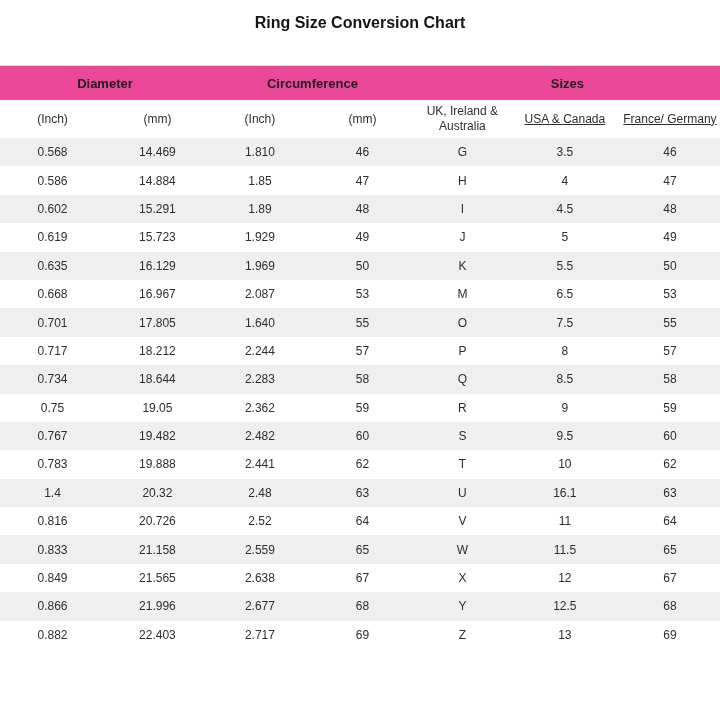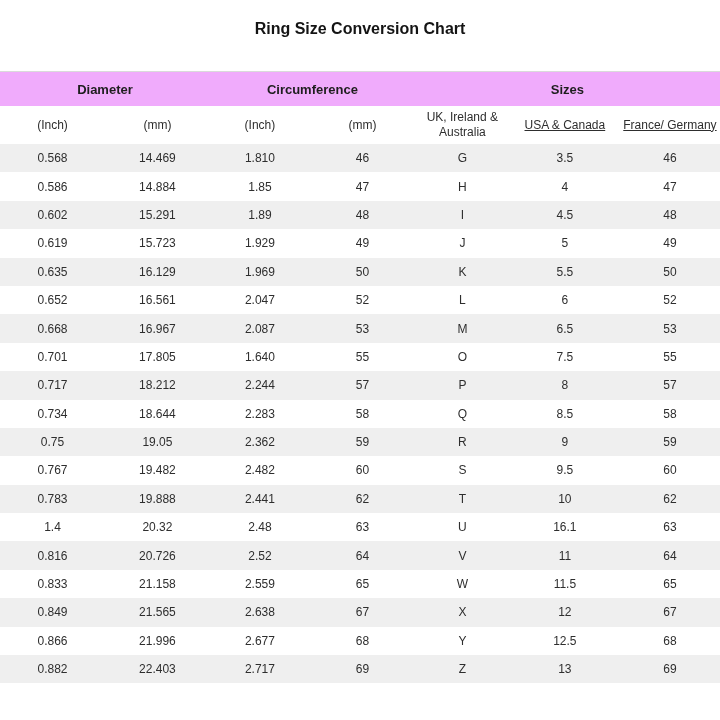"Ring Size Conversion Chart" .title { margin: 7px -> 1px }
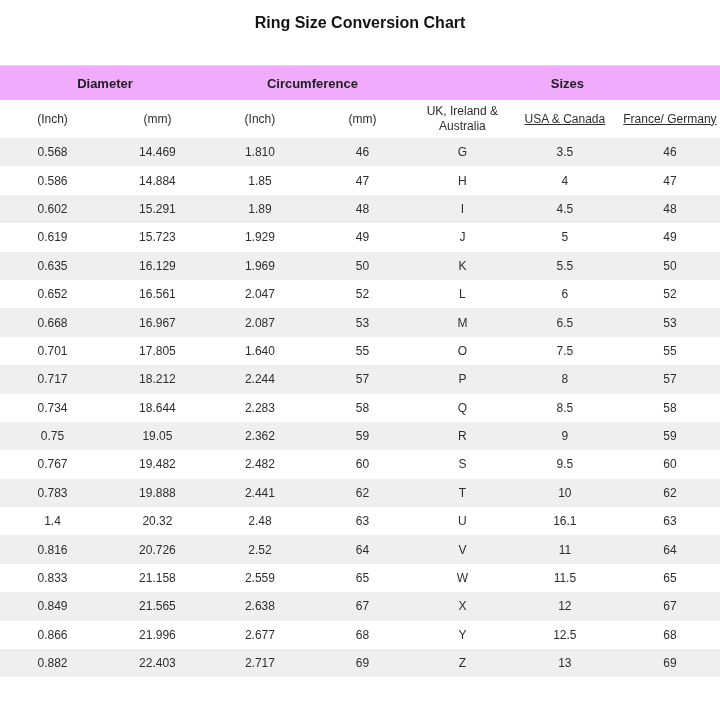"Diameter" tr.group-row th { background: #f0abfc -> #ec4899 }
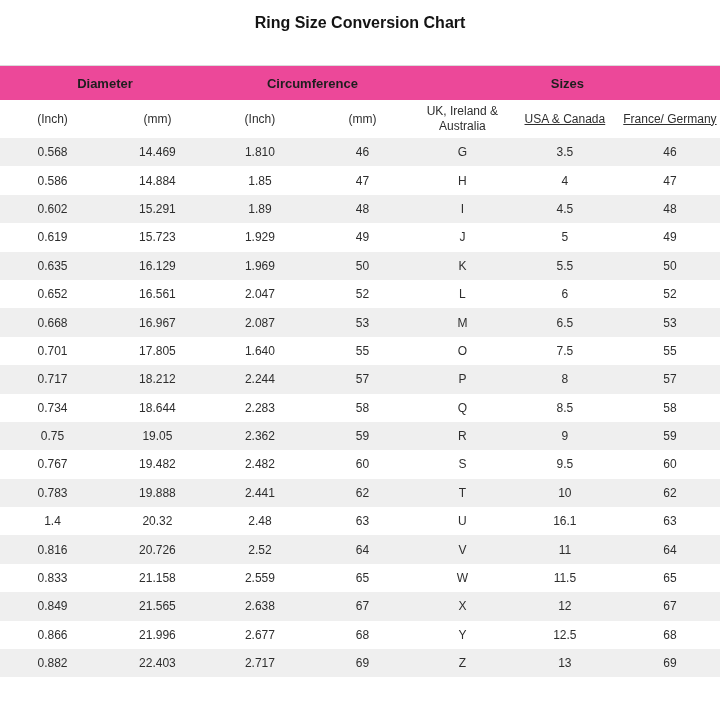"0.652" tr { html: <tr> <td>0.652</td> <td>16.561</td> <td>2.047</td> <td>52</td> <td>L</td> <td>6</td> <td>52</td> </tr> -> none }
